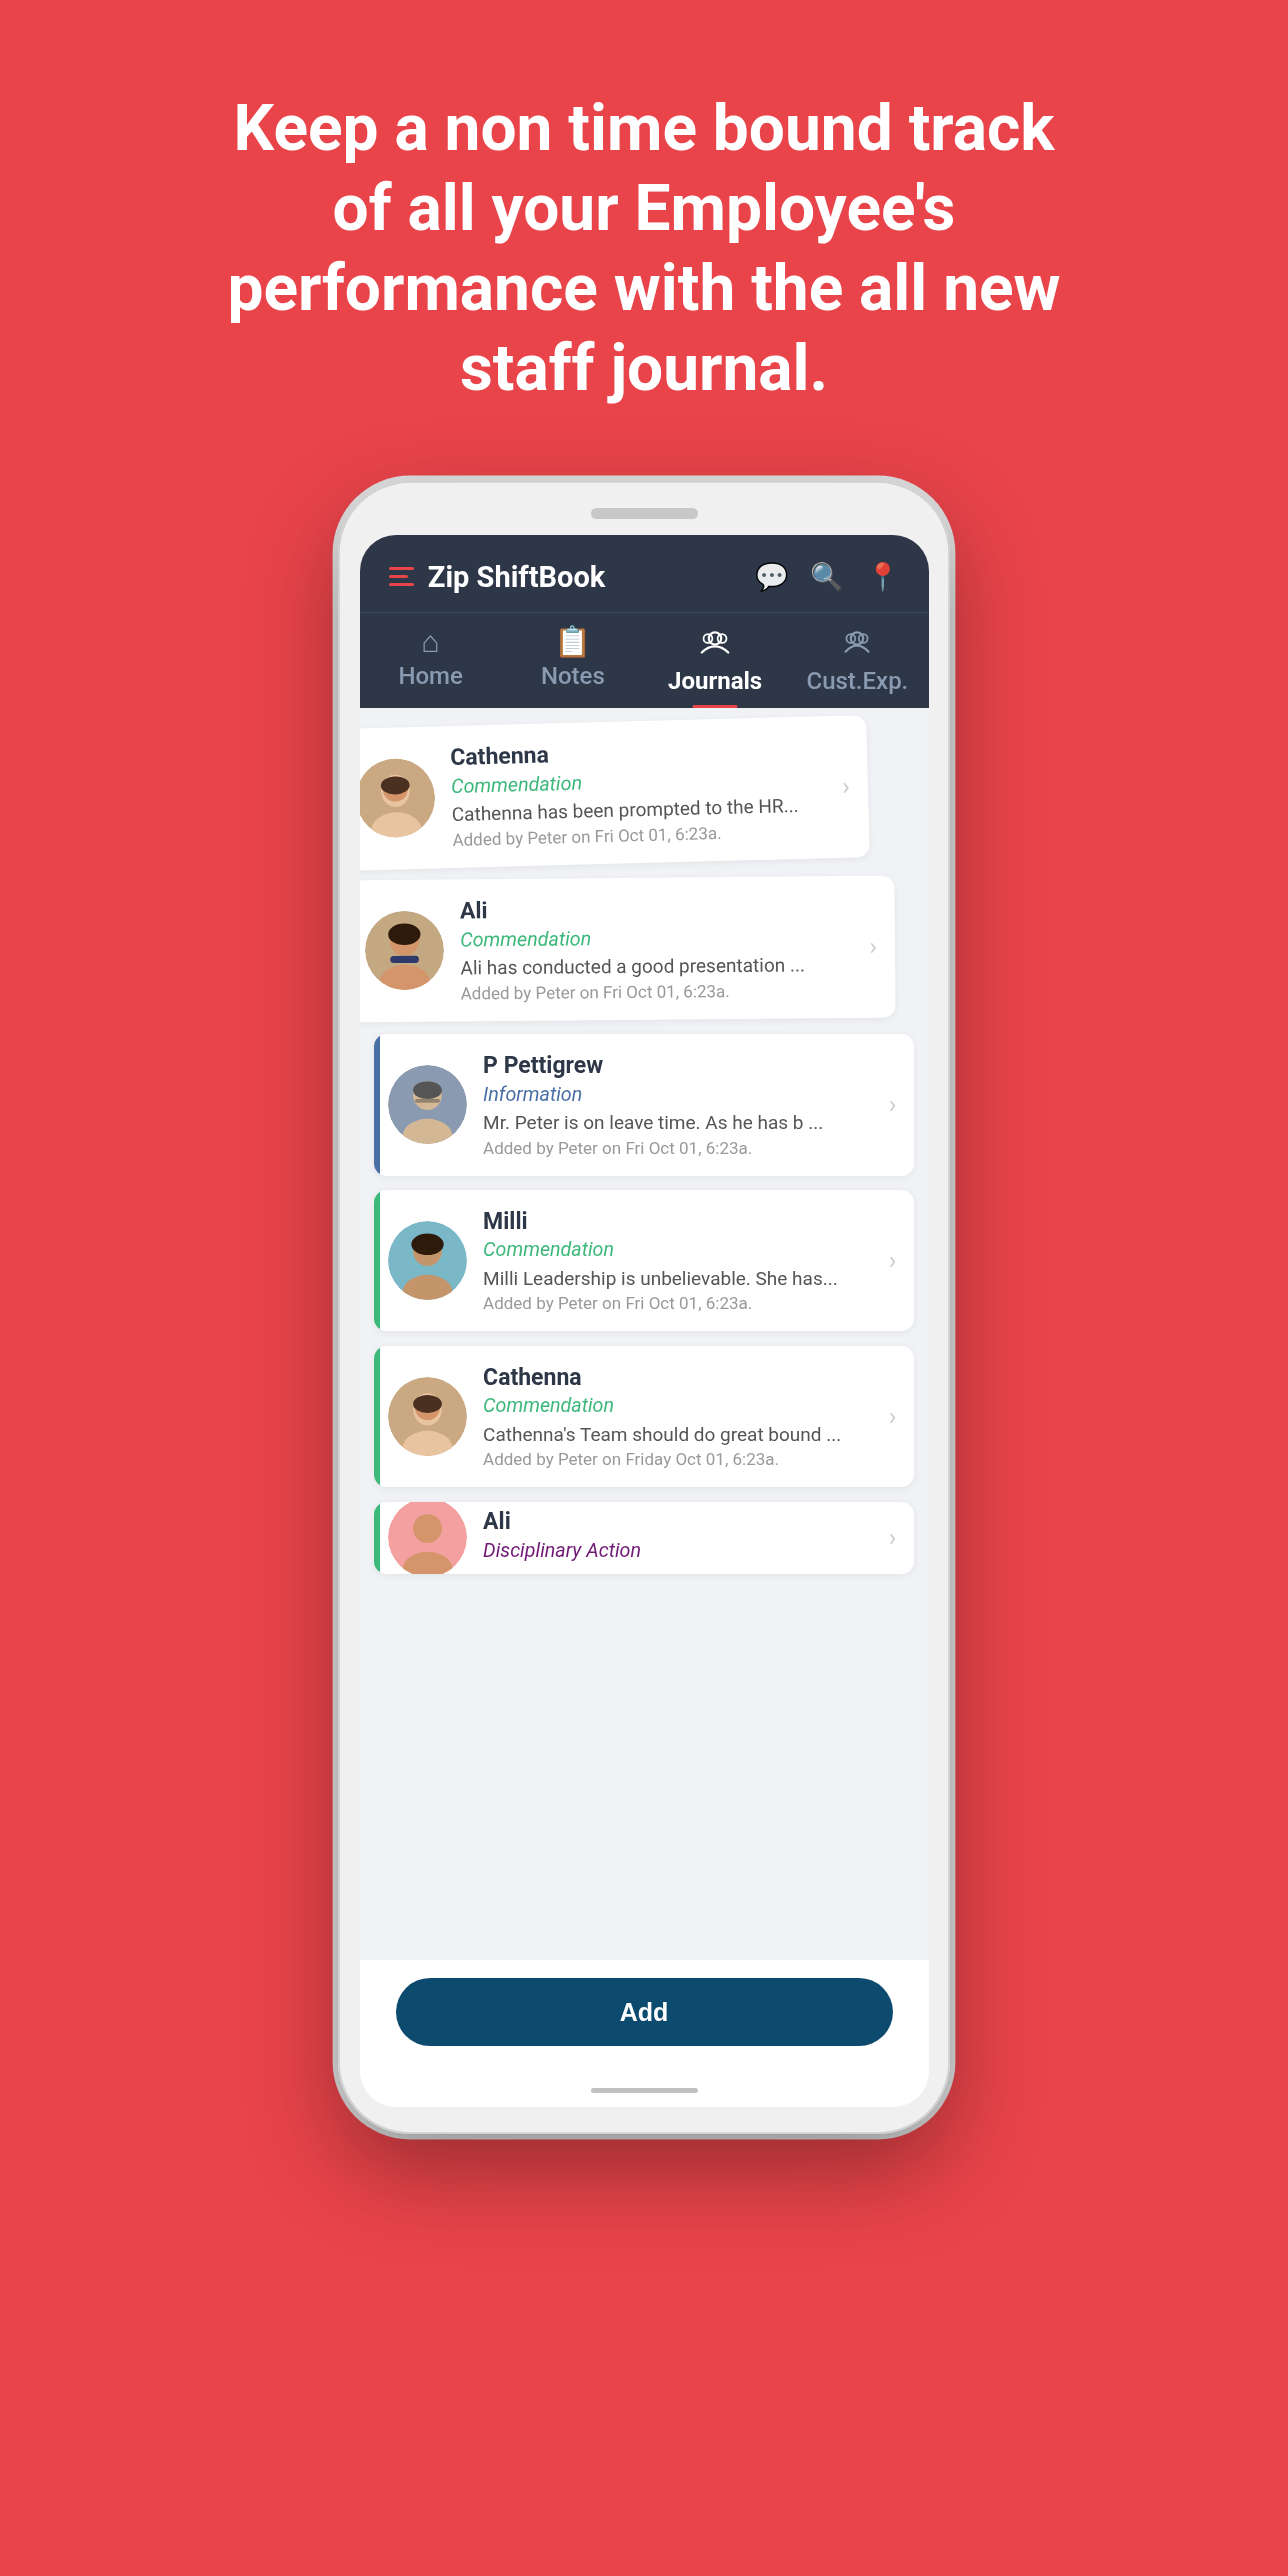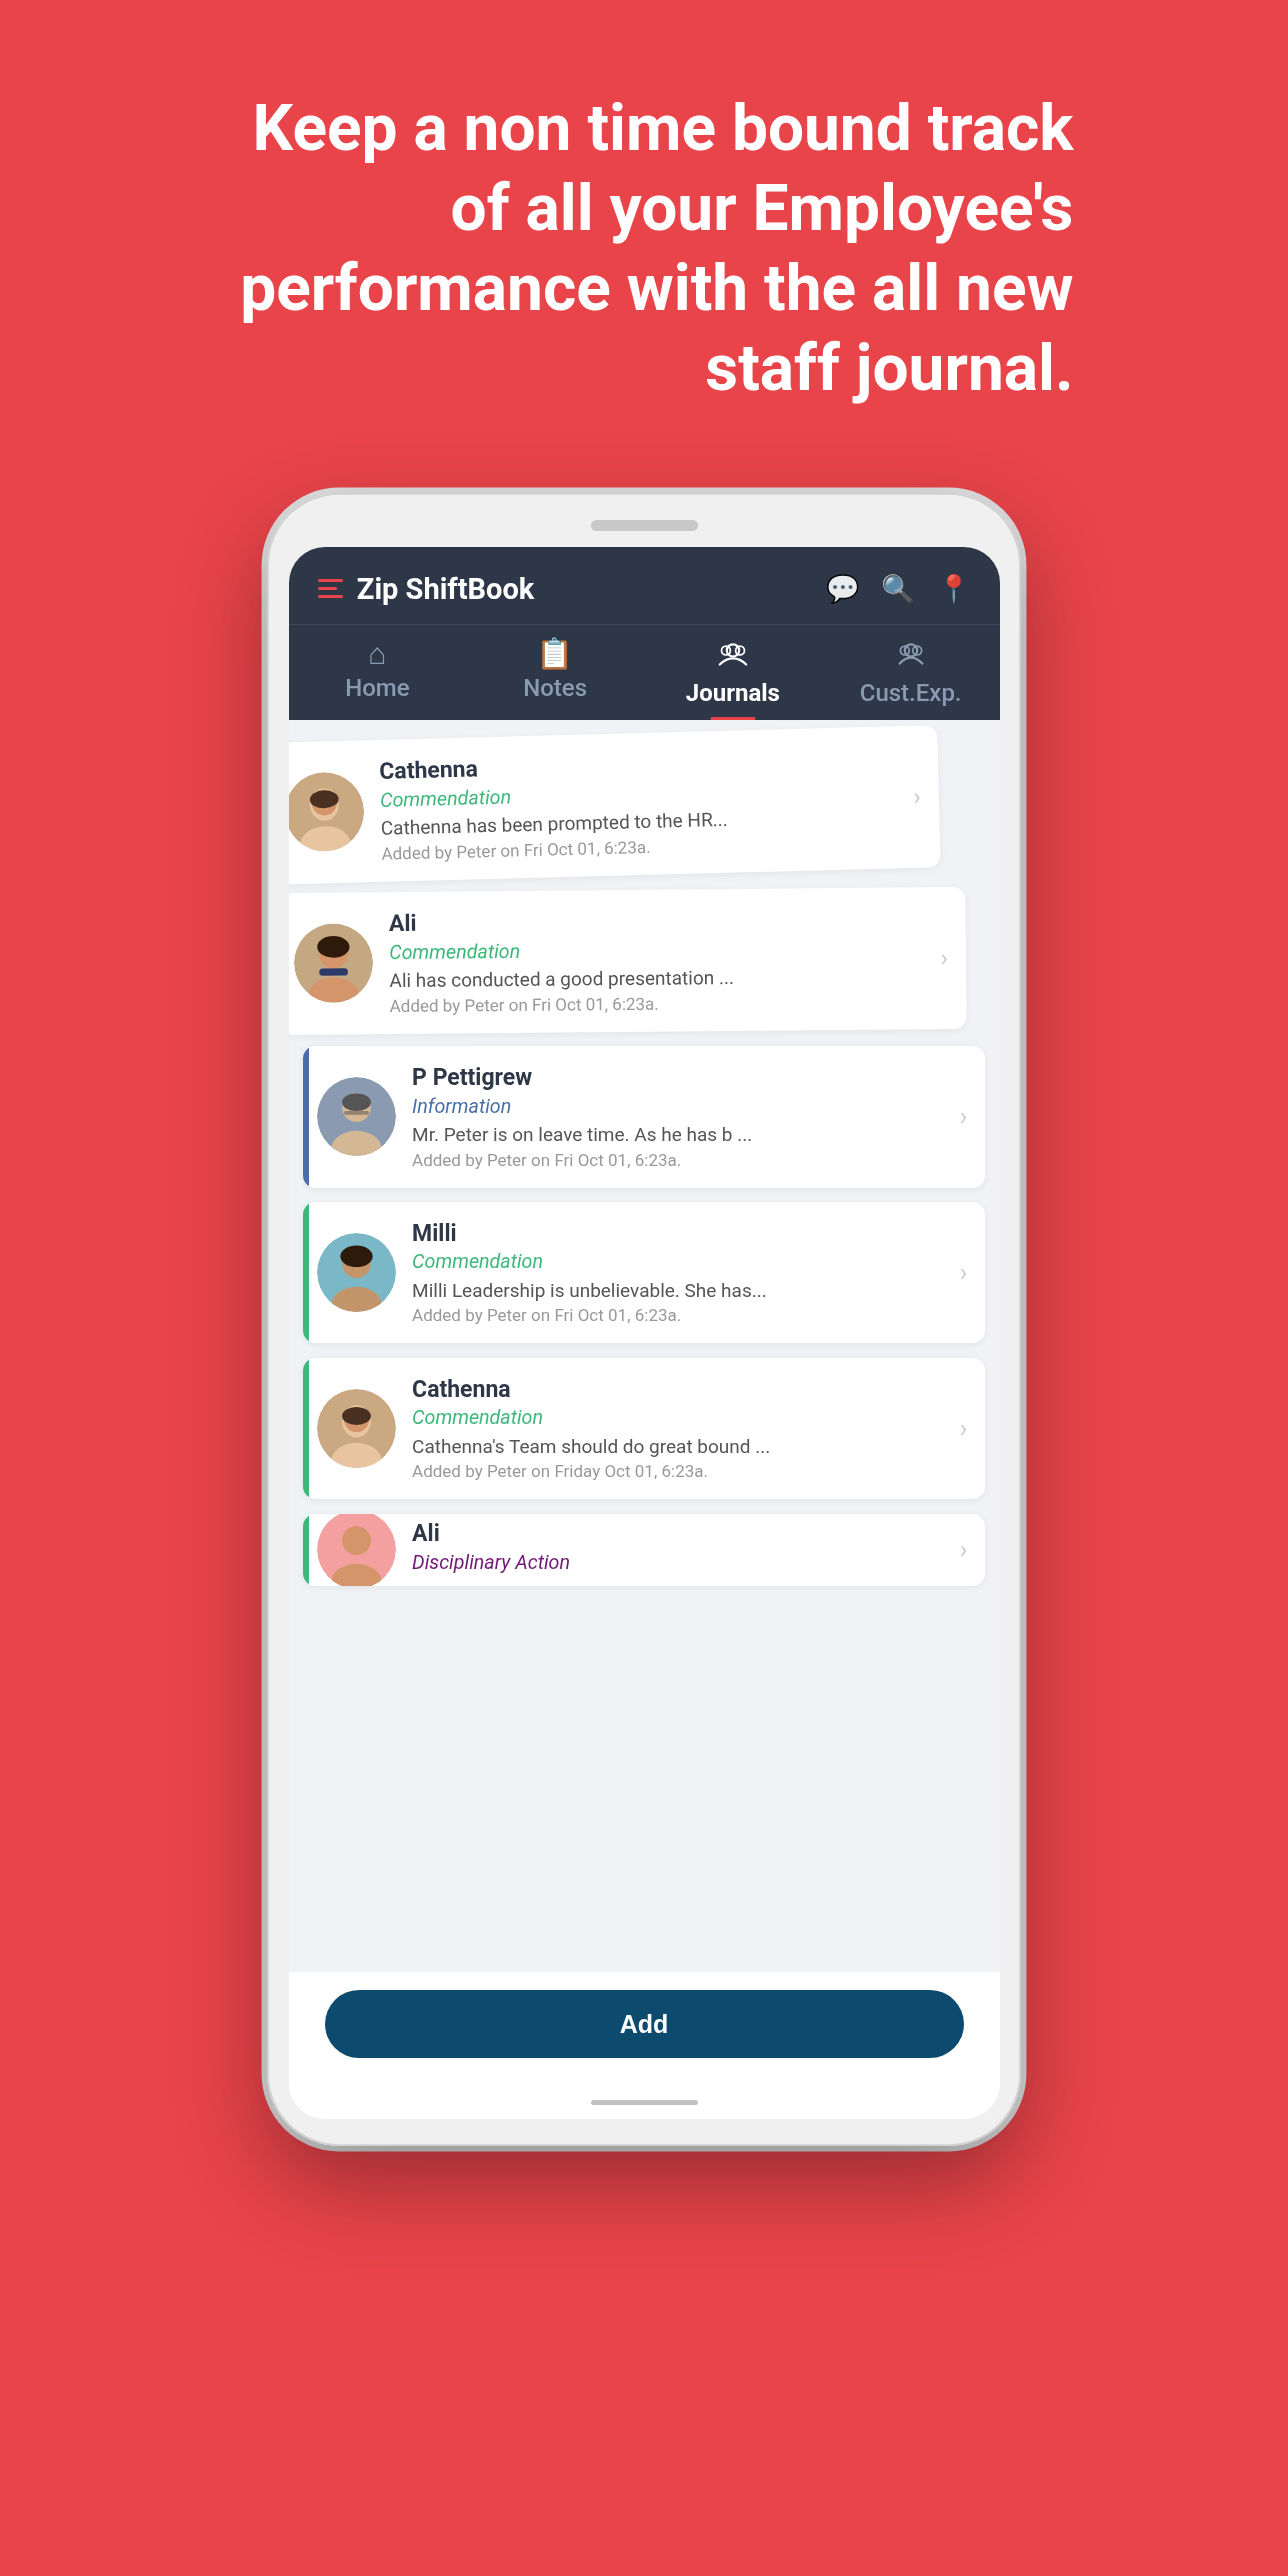"Keep a non time bound" .hero-text { text-align: right -> center }
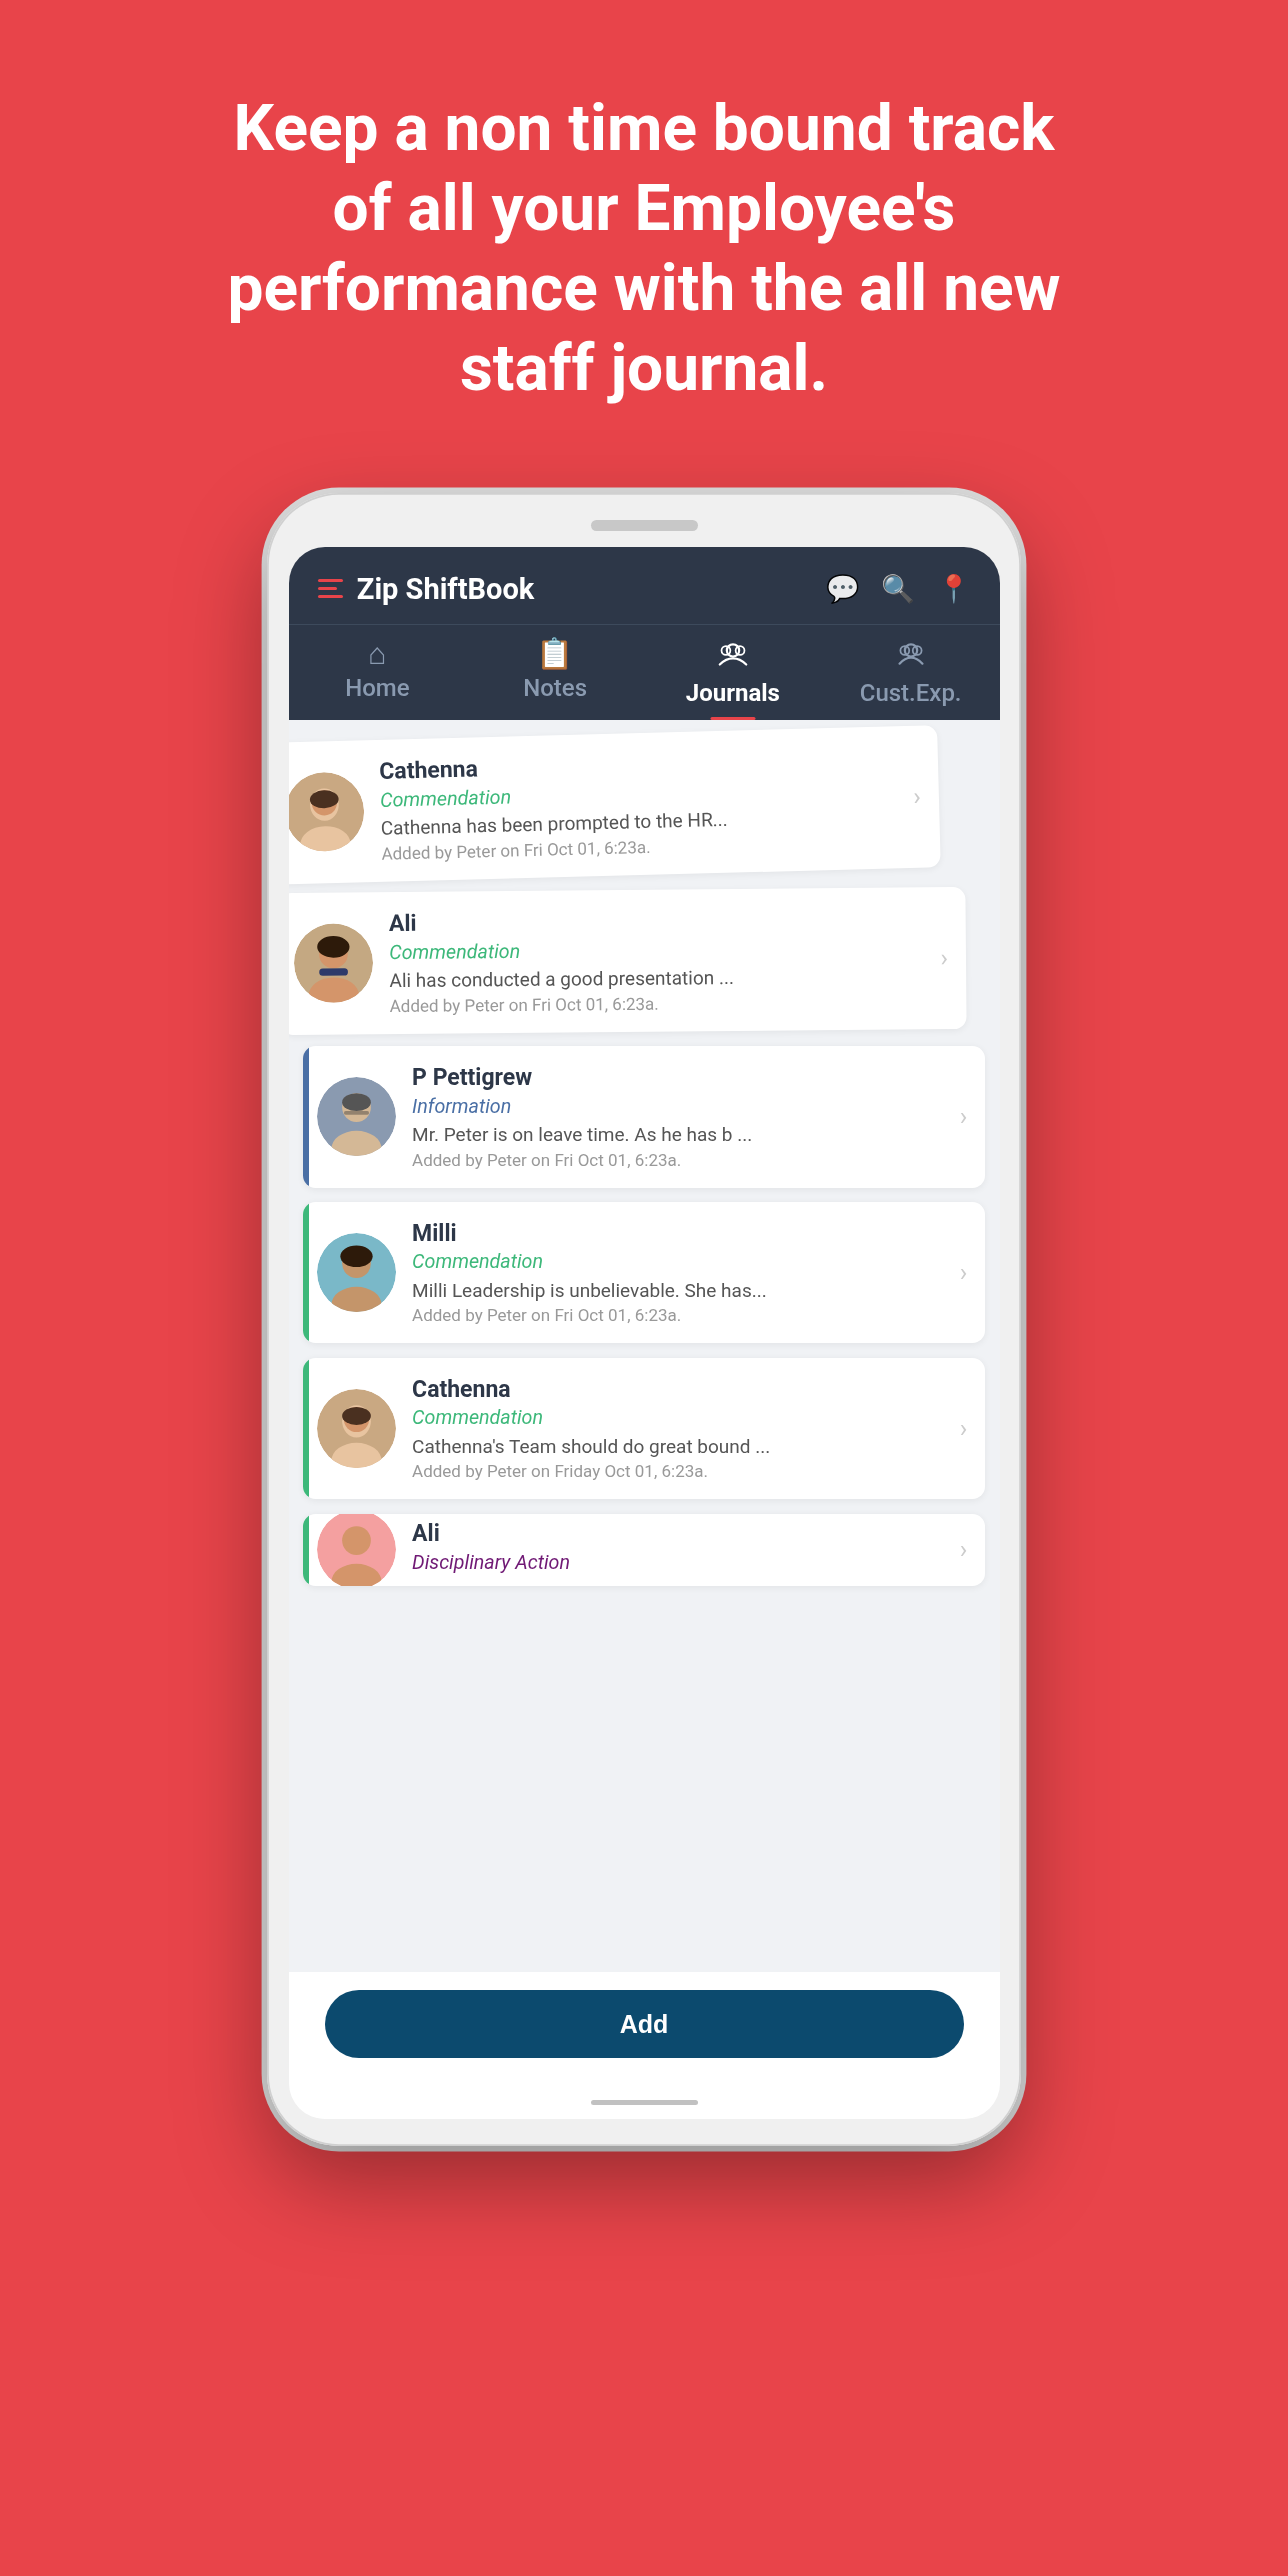"Zip ShiftBook" .phone-wrapper { margin: 12px auto -> 0 auto; width: 754px -> 612px }
